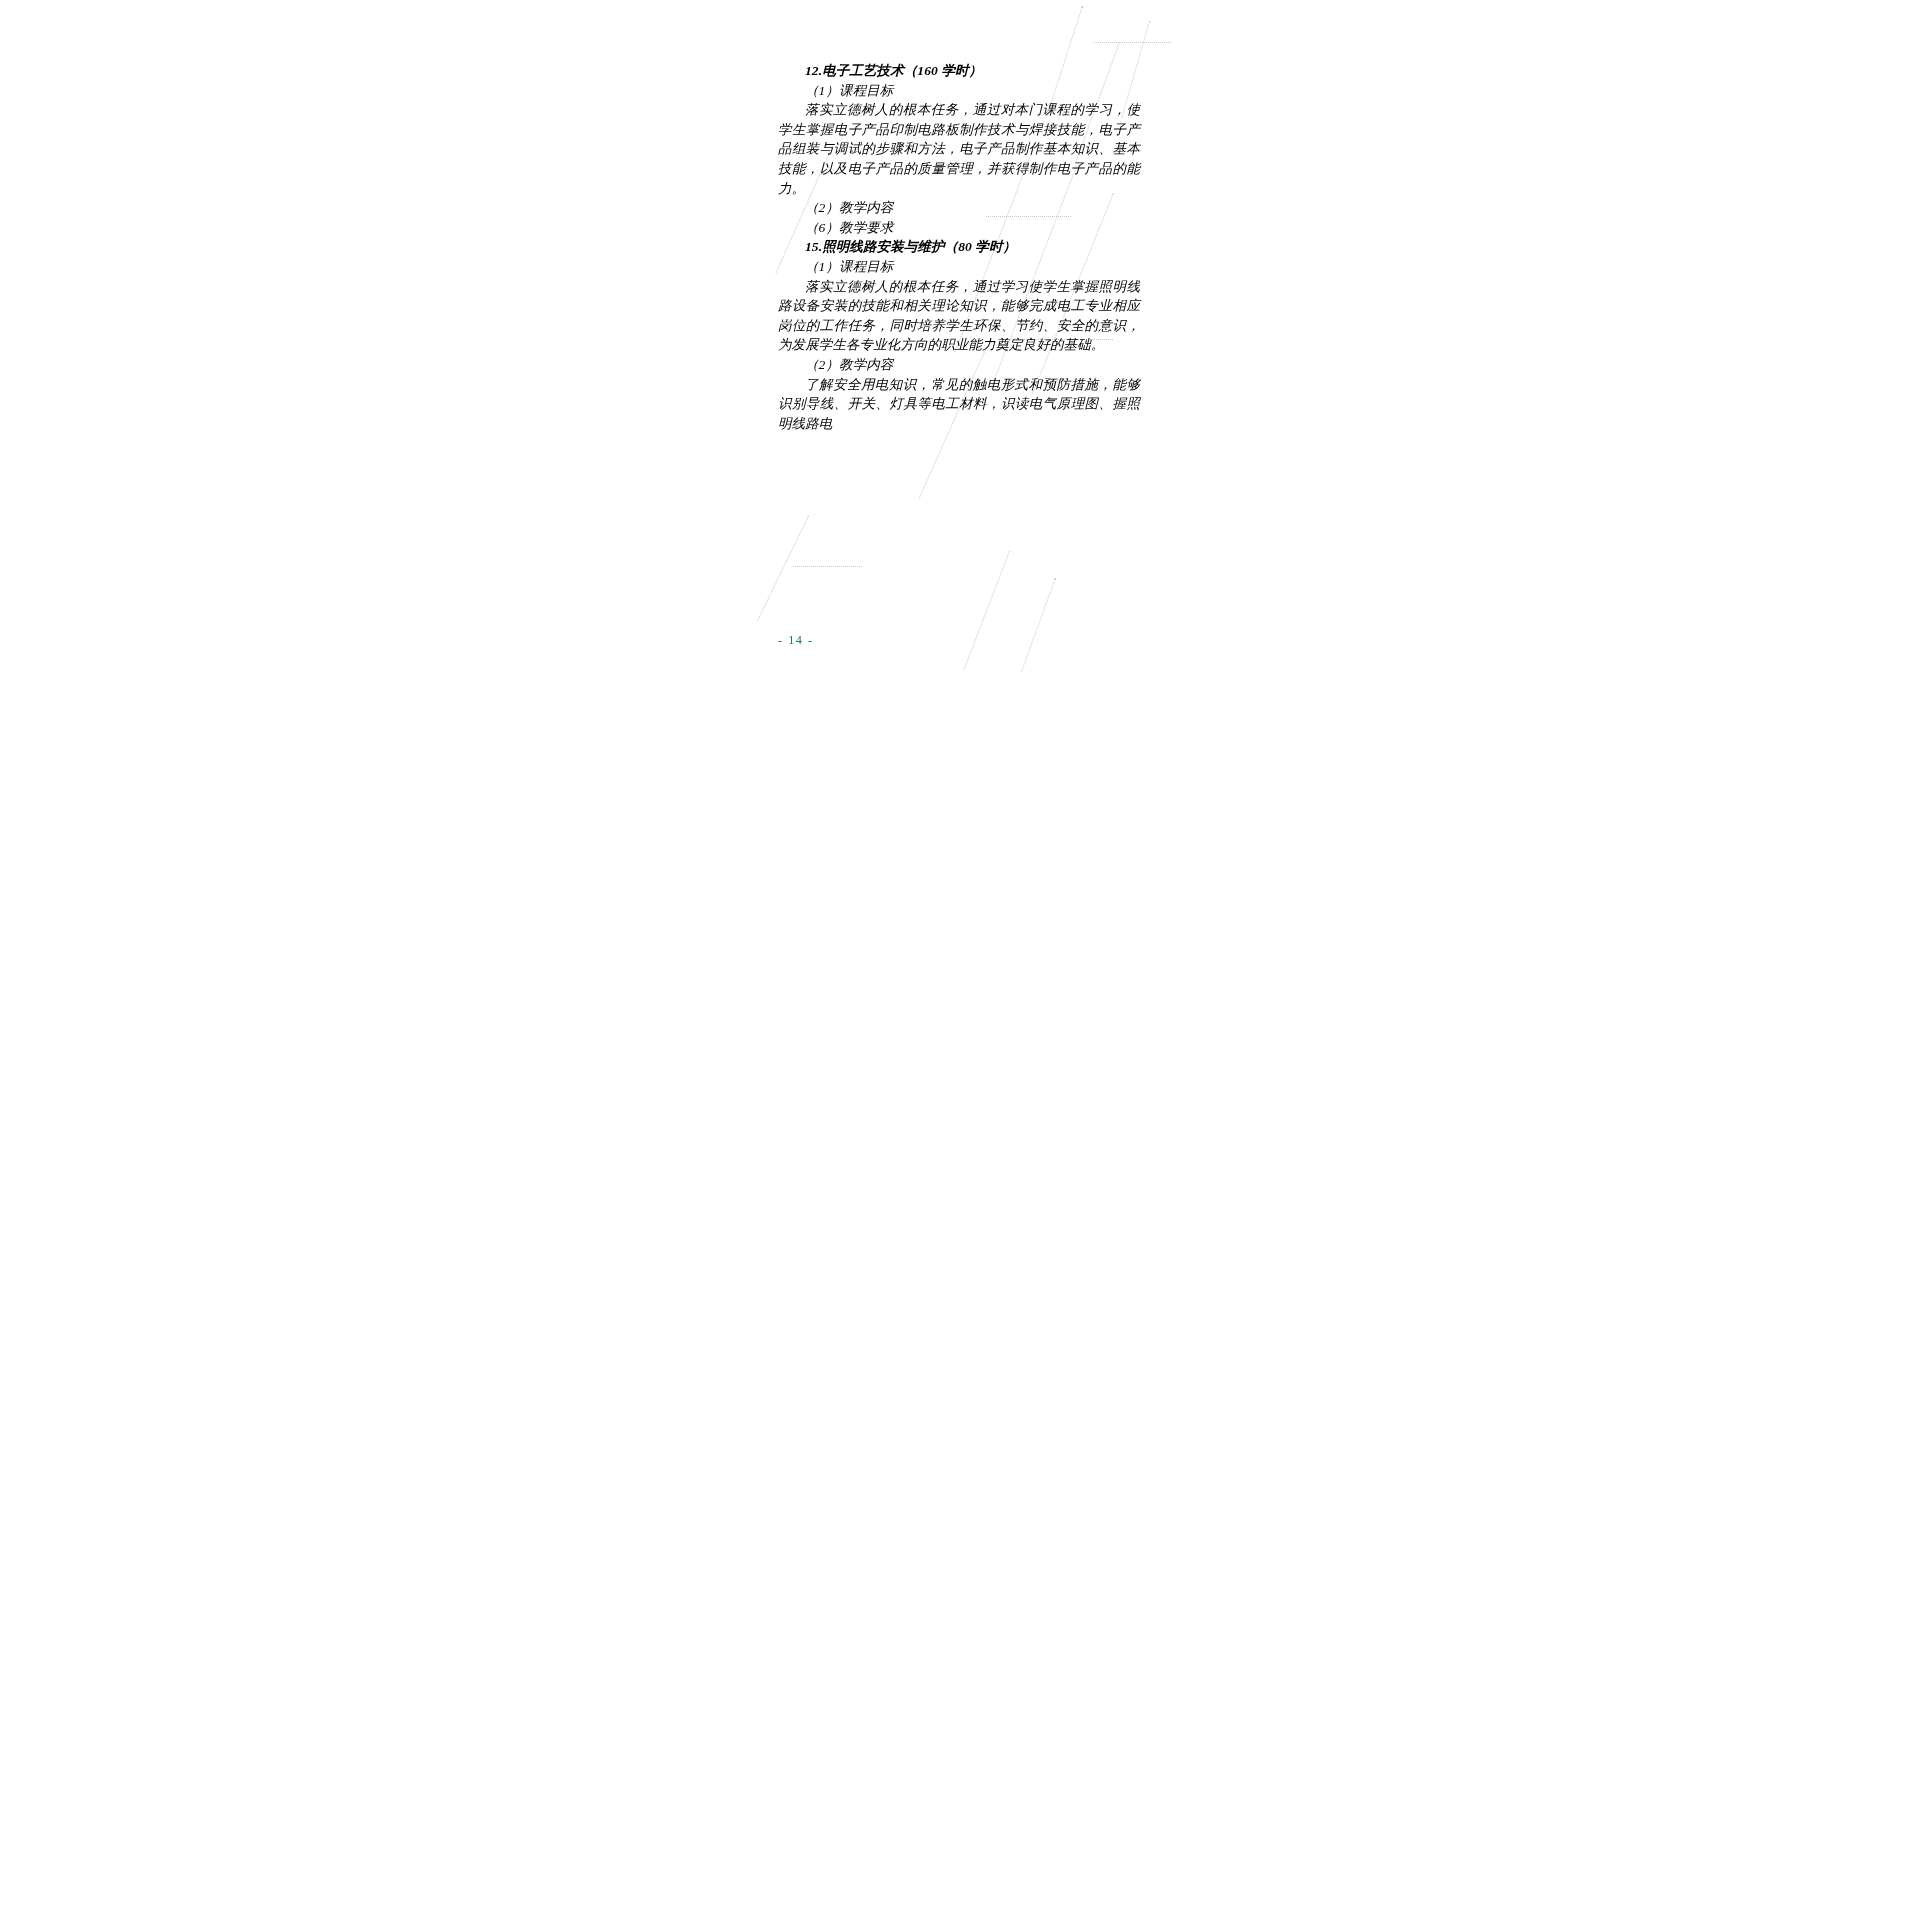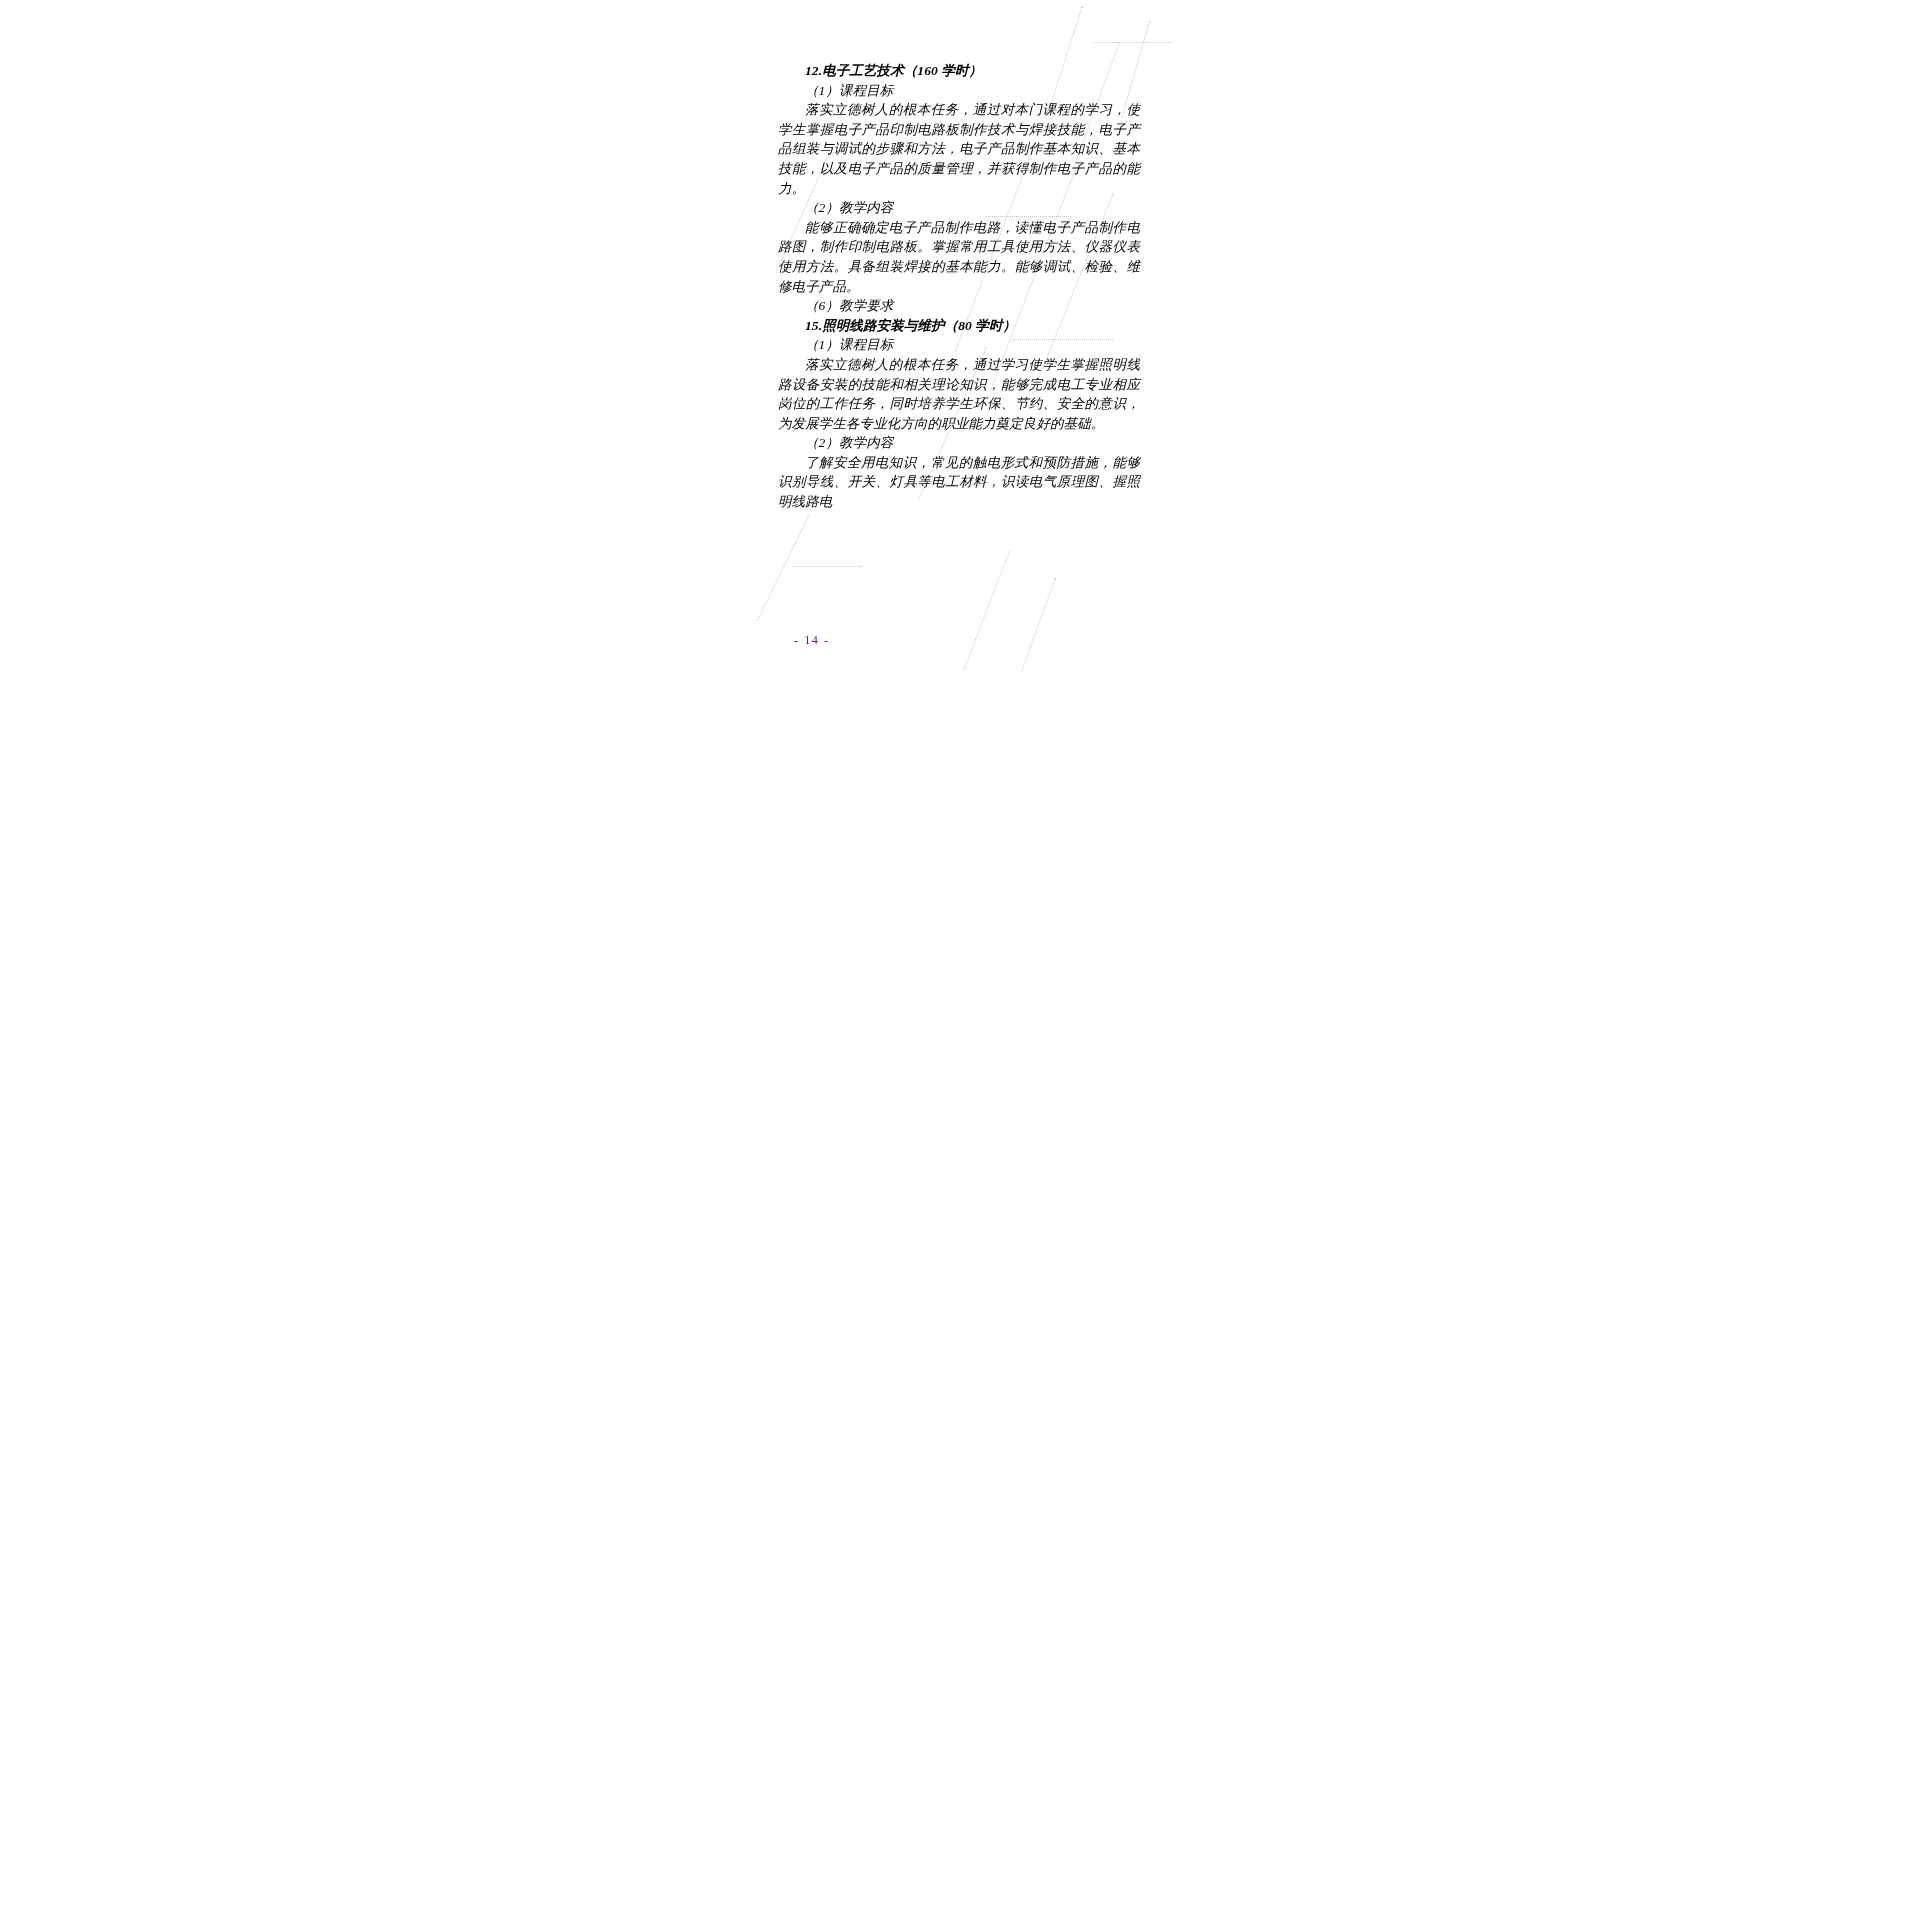"能够正确确定电子产品制作电路，读懂电子产品制作电路图，制作印制电路板。掌握常用工" p.block { html: <p>能够正确确定电子产品制作电路，读懂电子产品制作电路图，制作印制电路板。掌握常用工具使用方法、仪器仪表使用方法。具备组装焊接的基本能力。能够调试、检验、维修电子产品。</p> -> none }
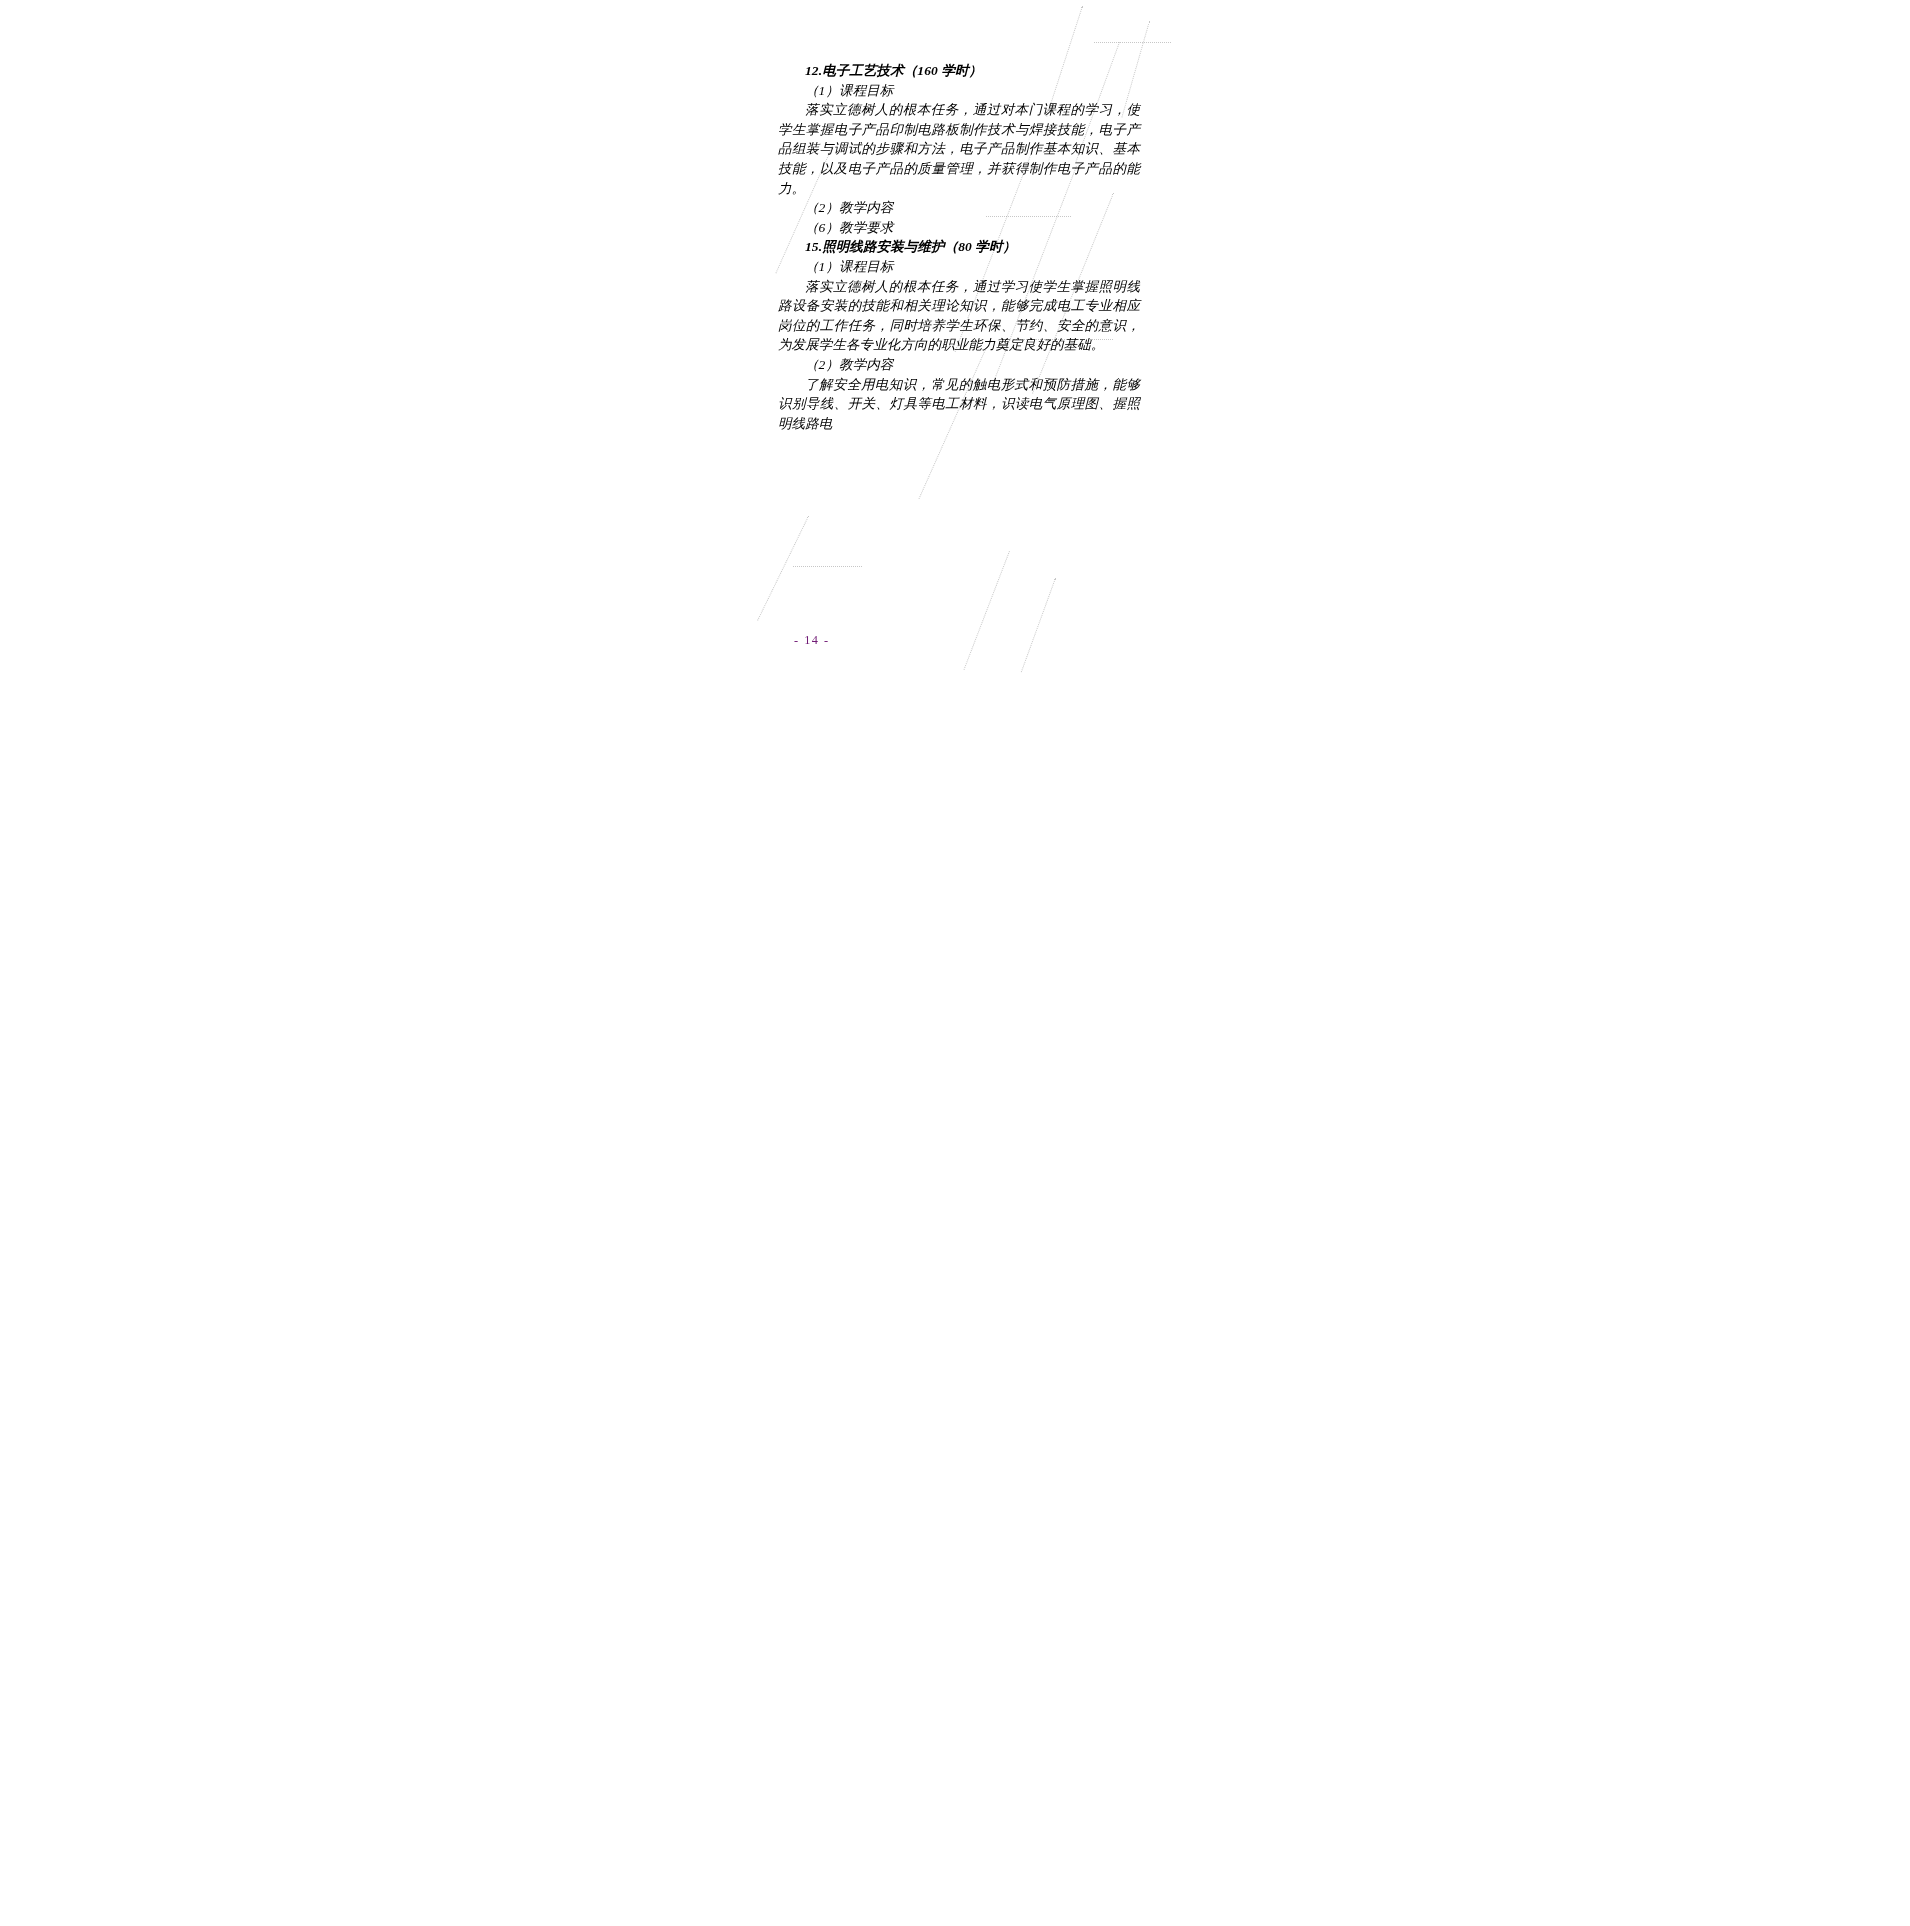"- 14 -" .footer-pagenum { color: #701a75 -> #15803d; margin-left: 16px -> none }
